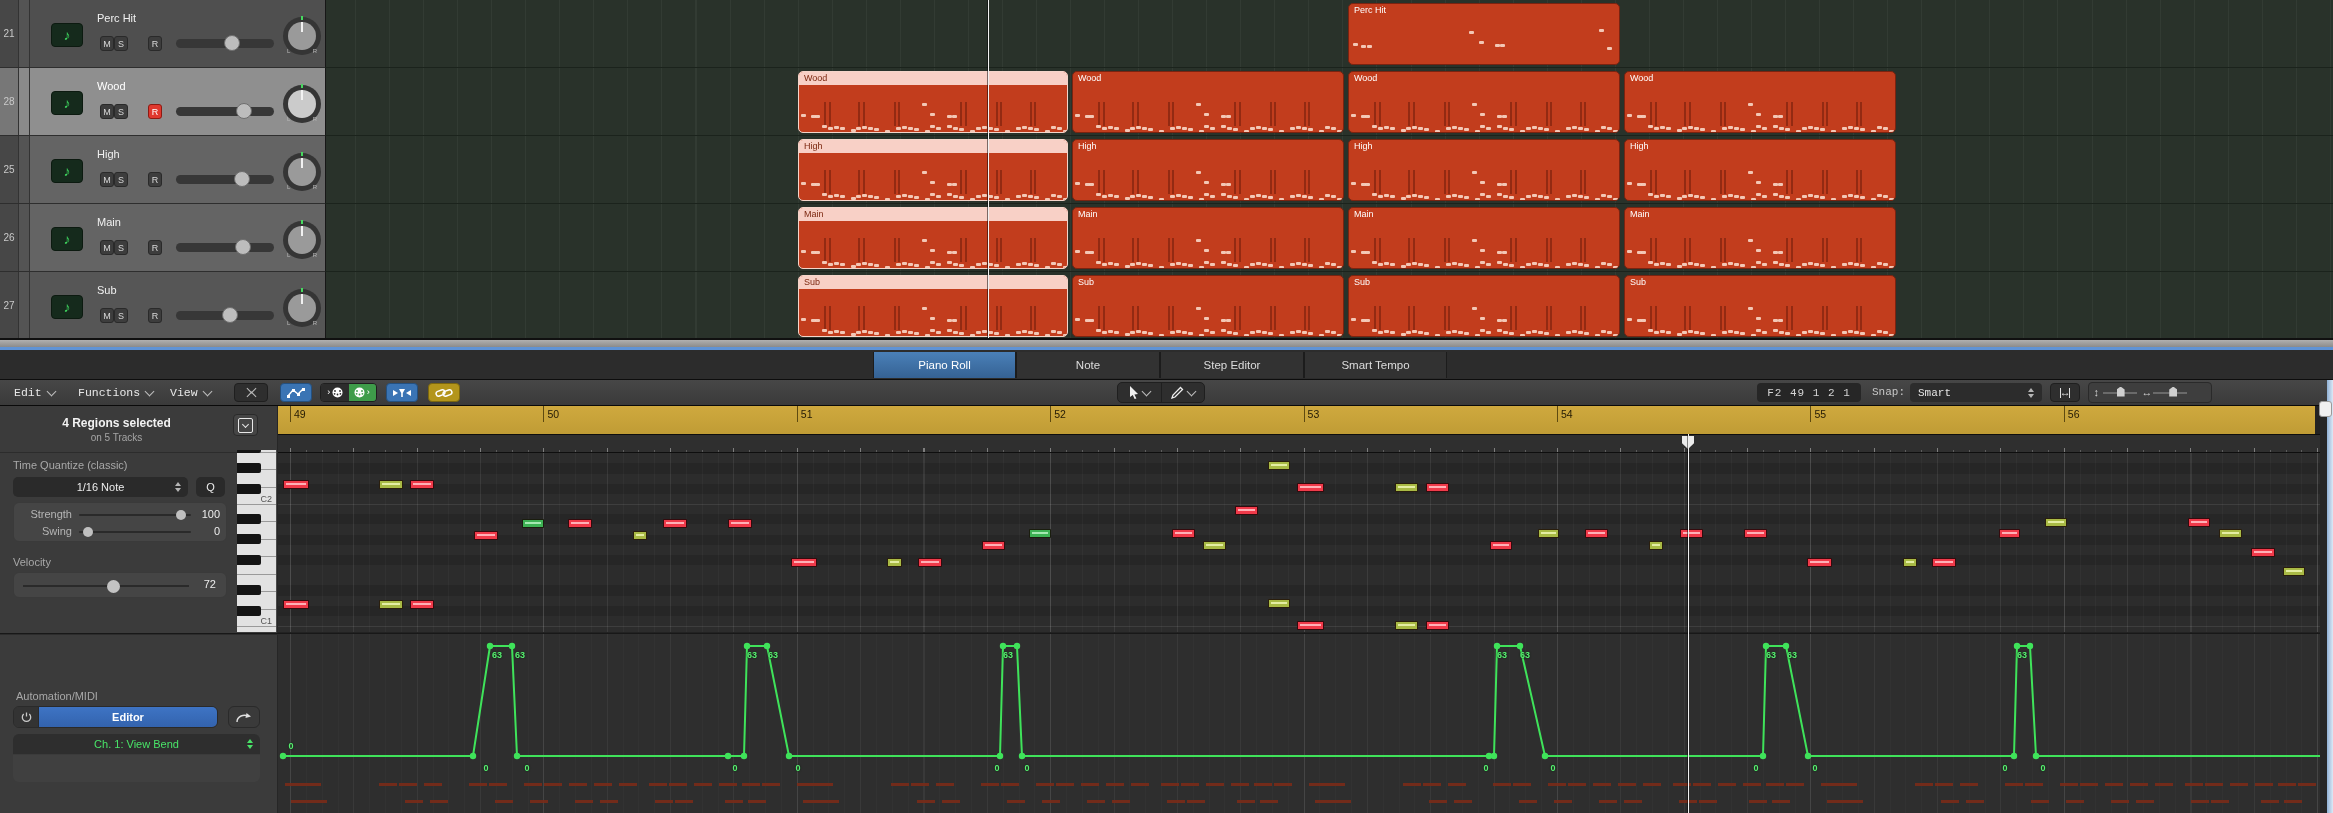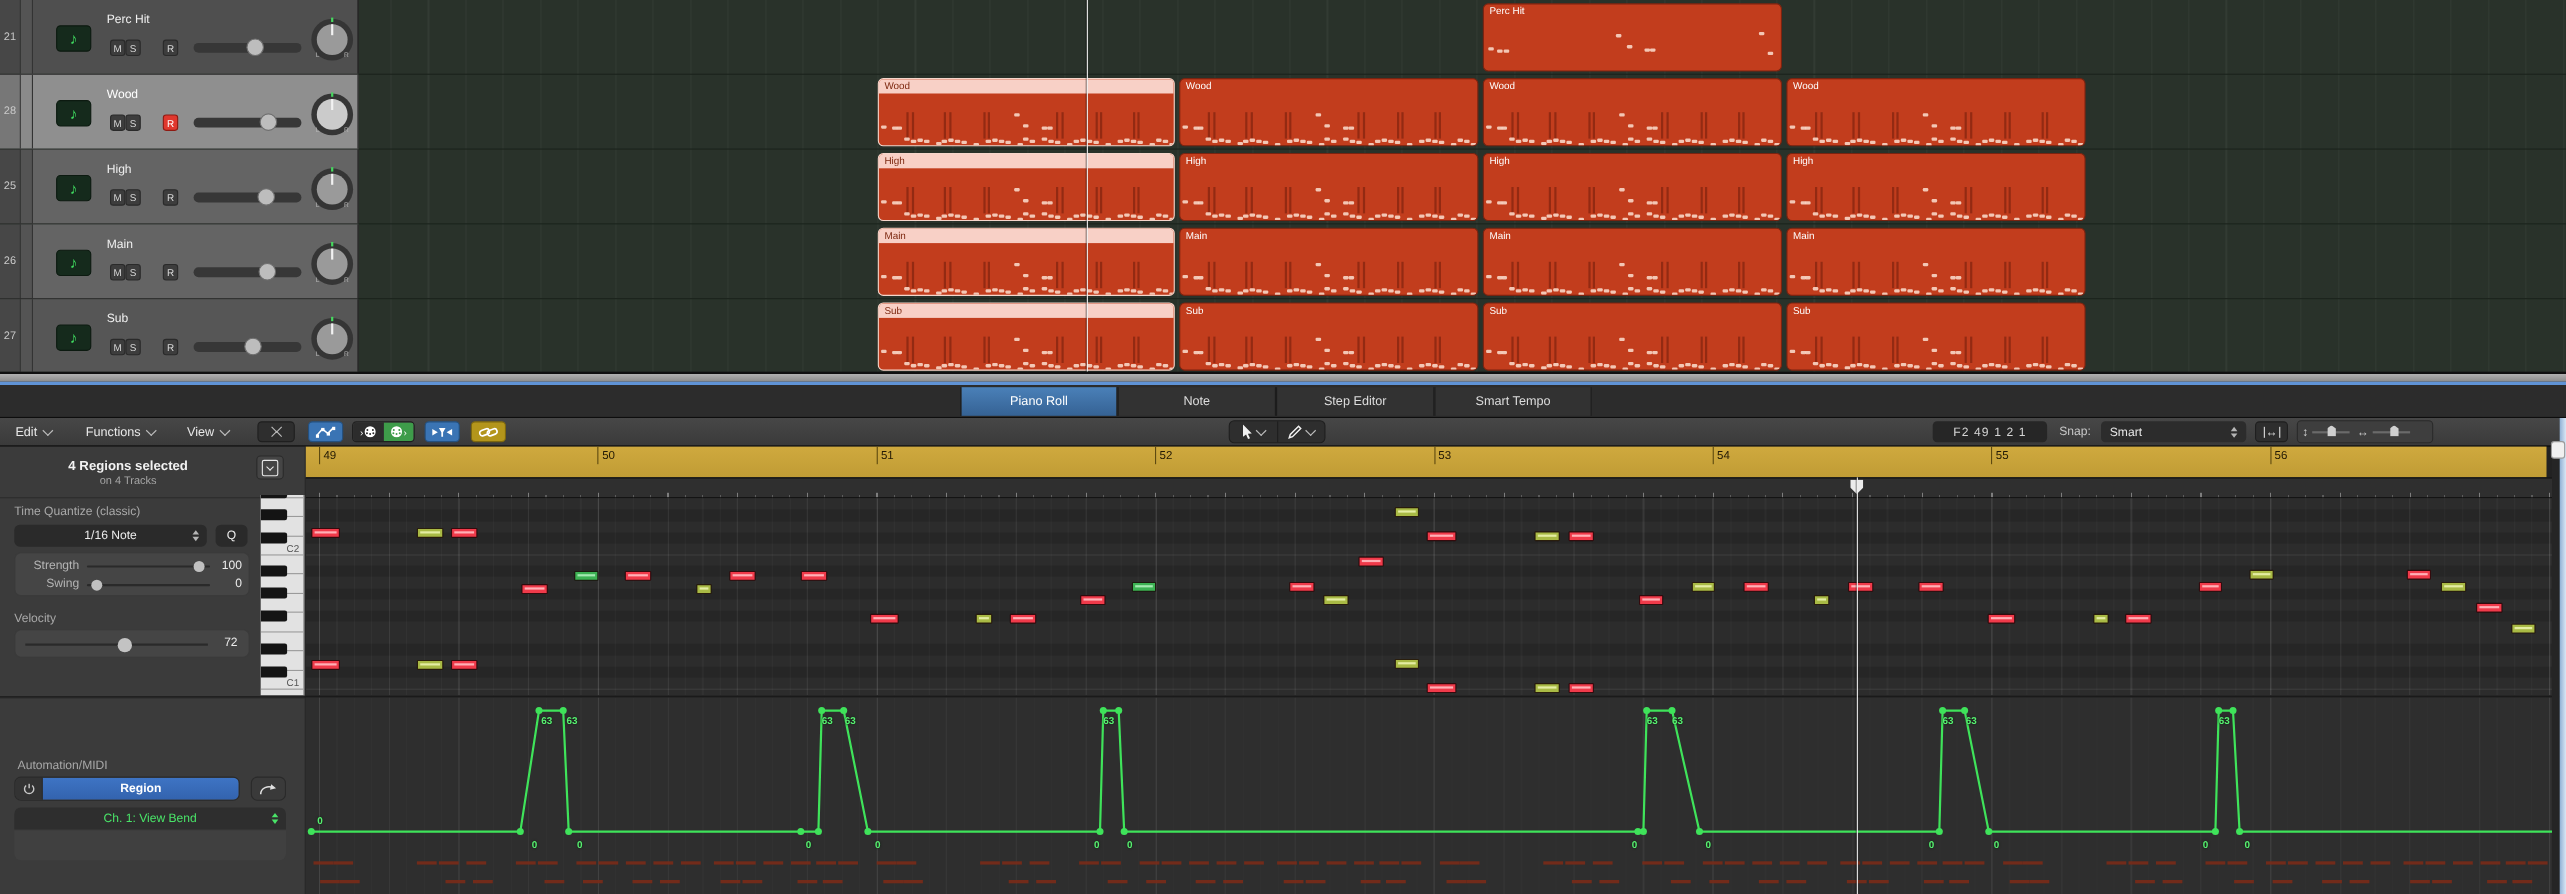"Edit" .toolbar { font-family: none -> Liberation Mono, monospace }
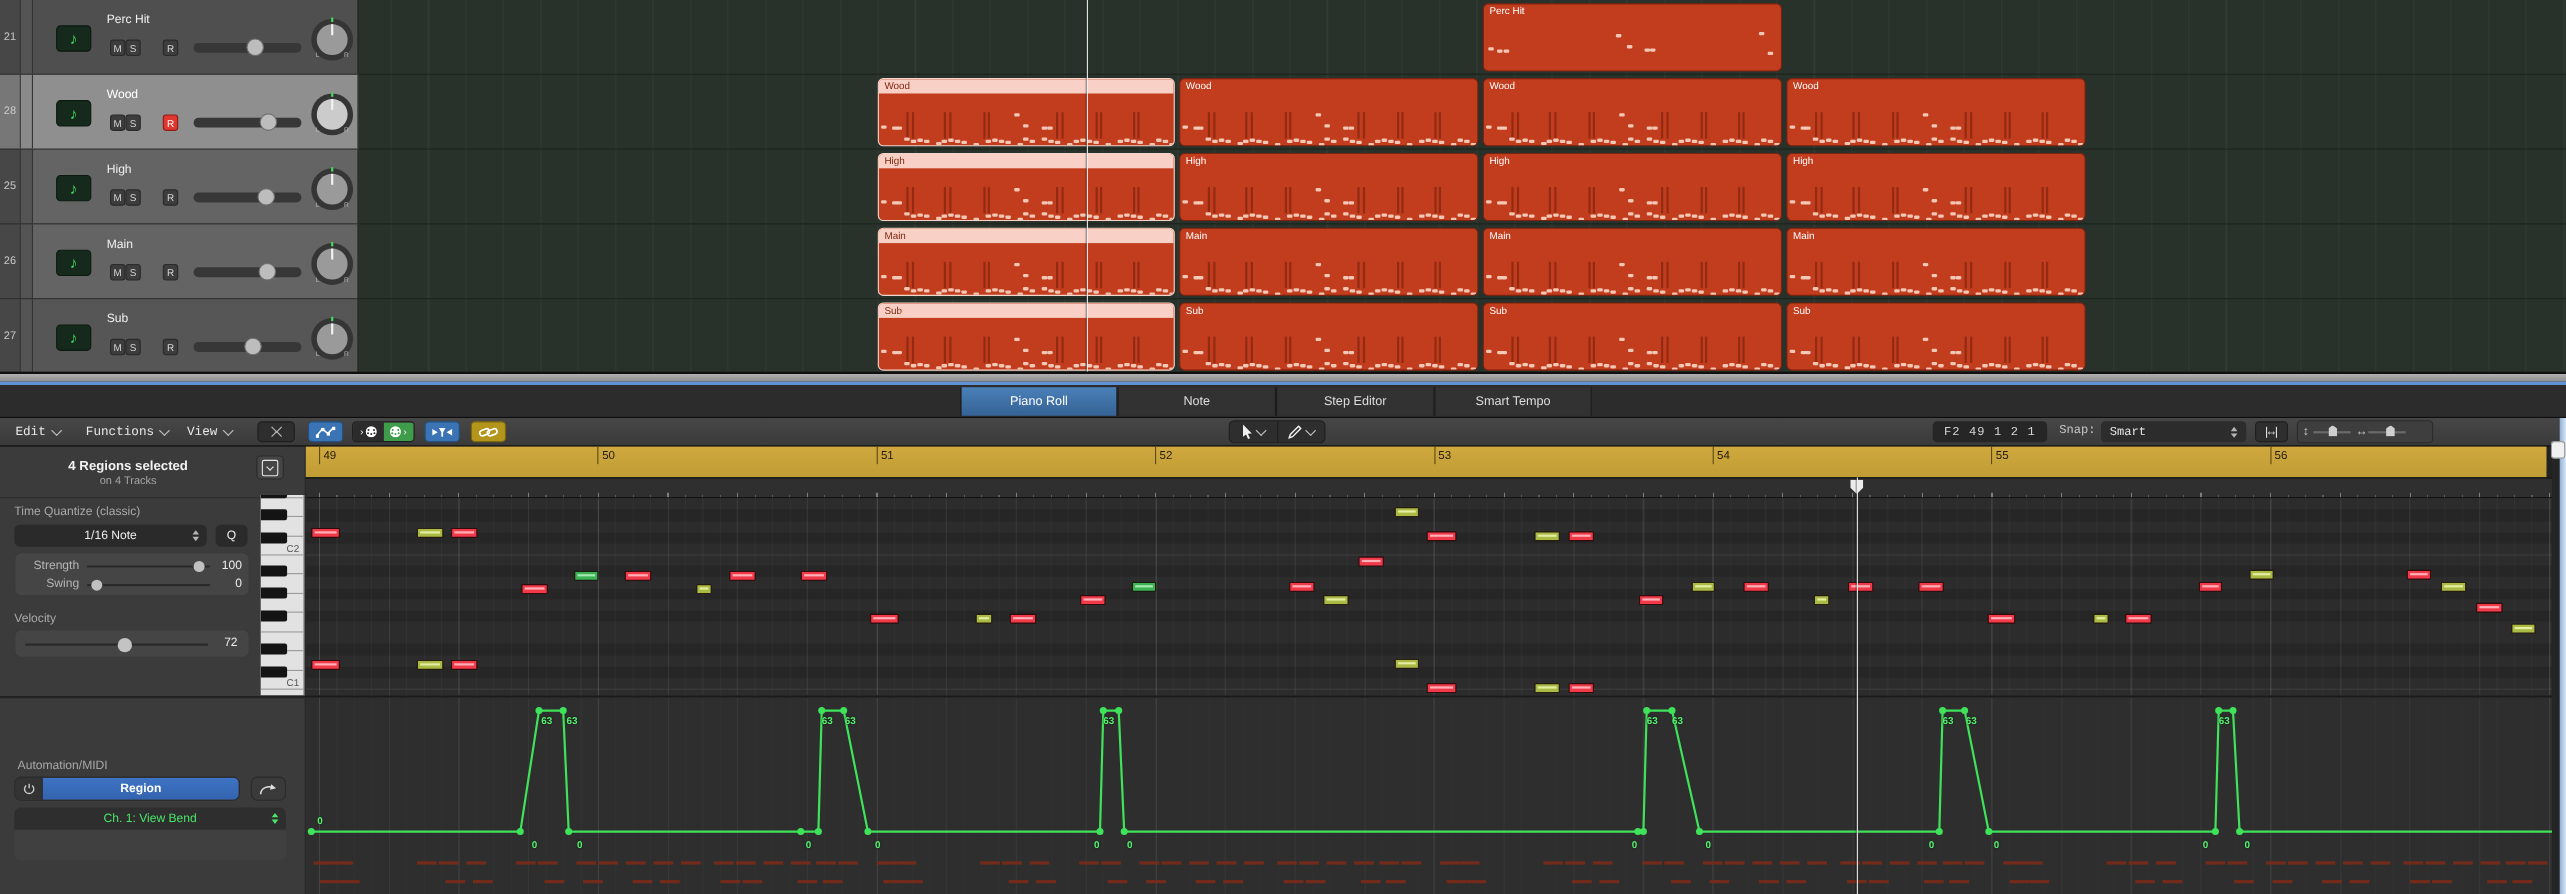"on 4 Tracks" div.sel-sub { text: 4 -> 5 }
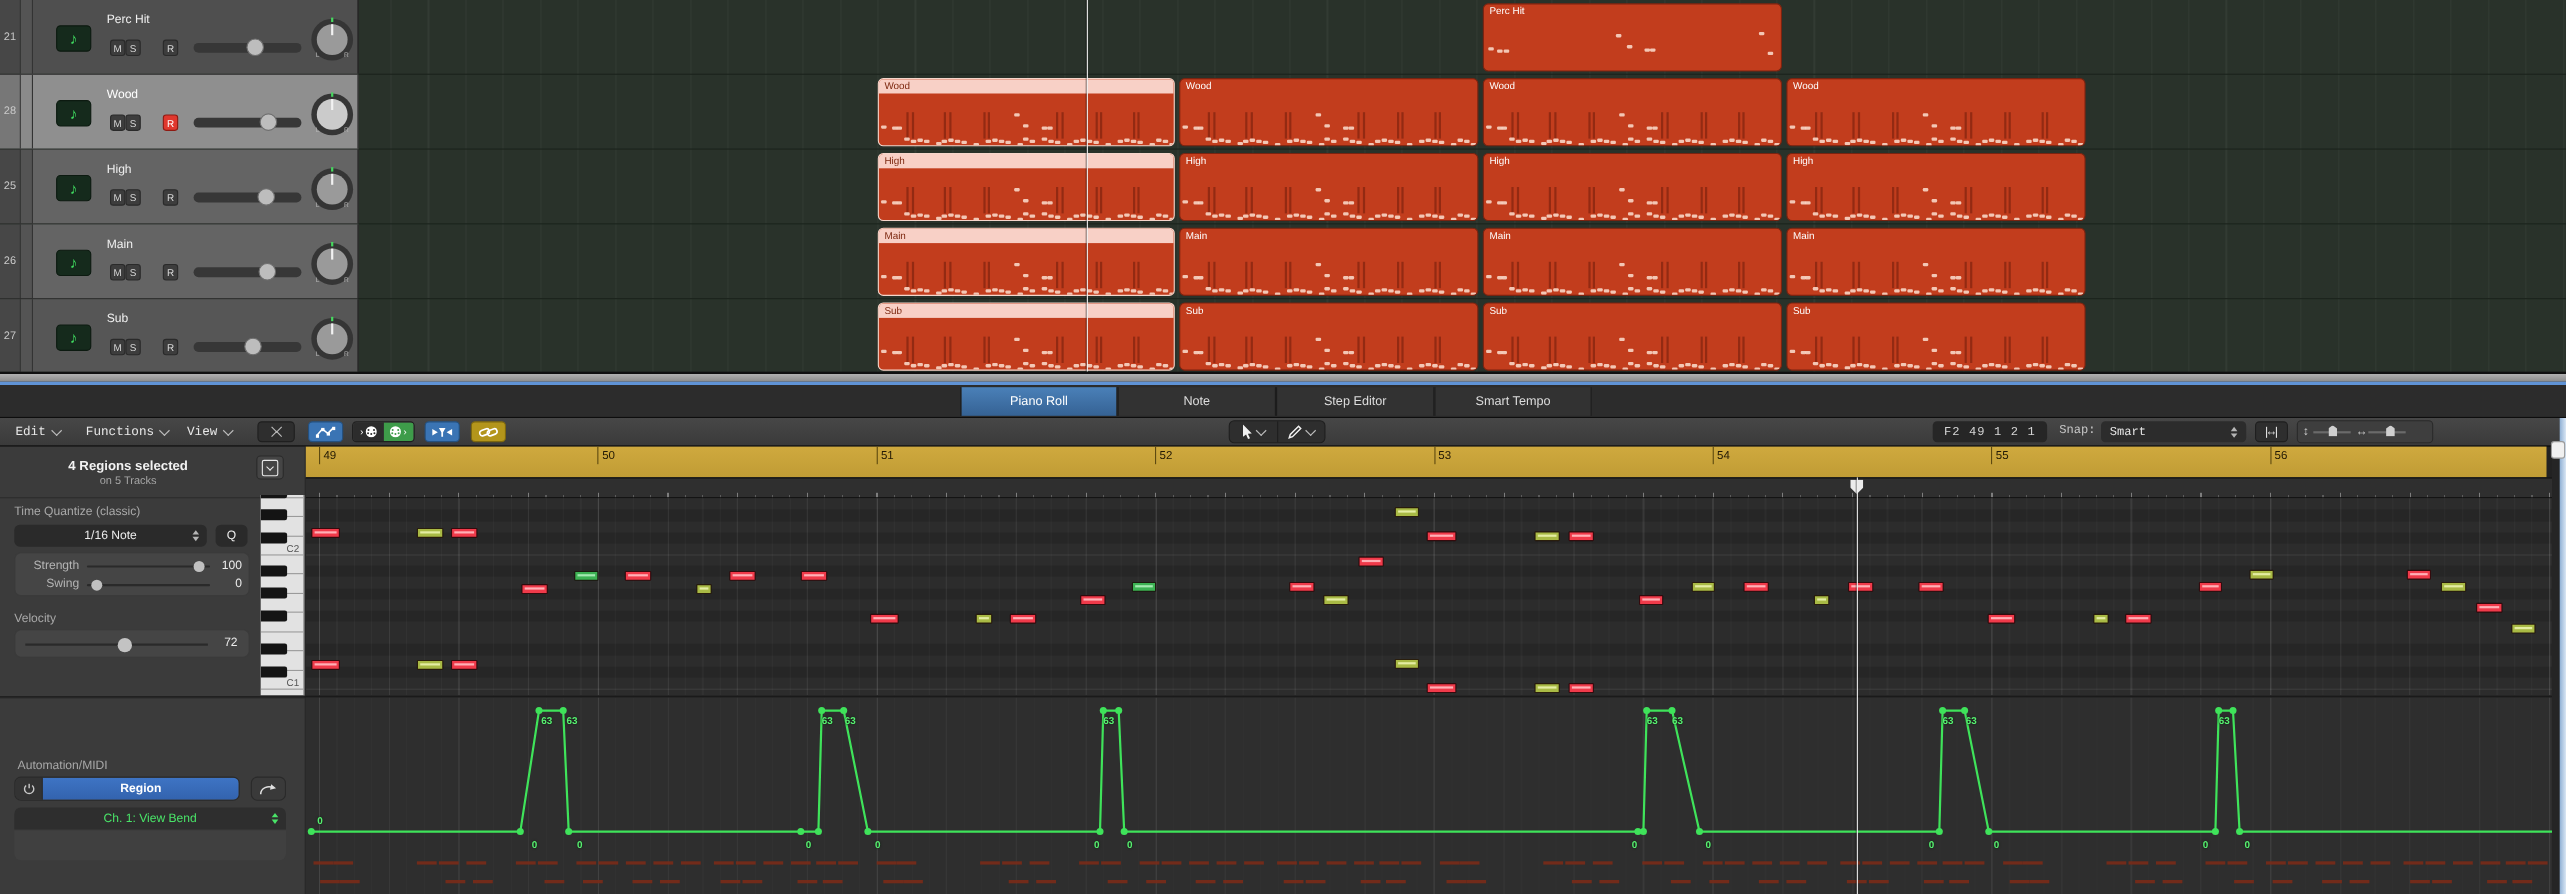"Region" span.regbtn { text: Region -> Editor }
